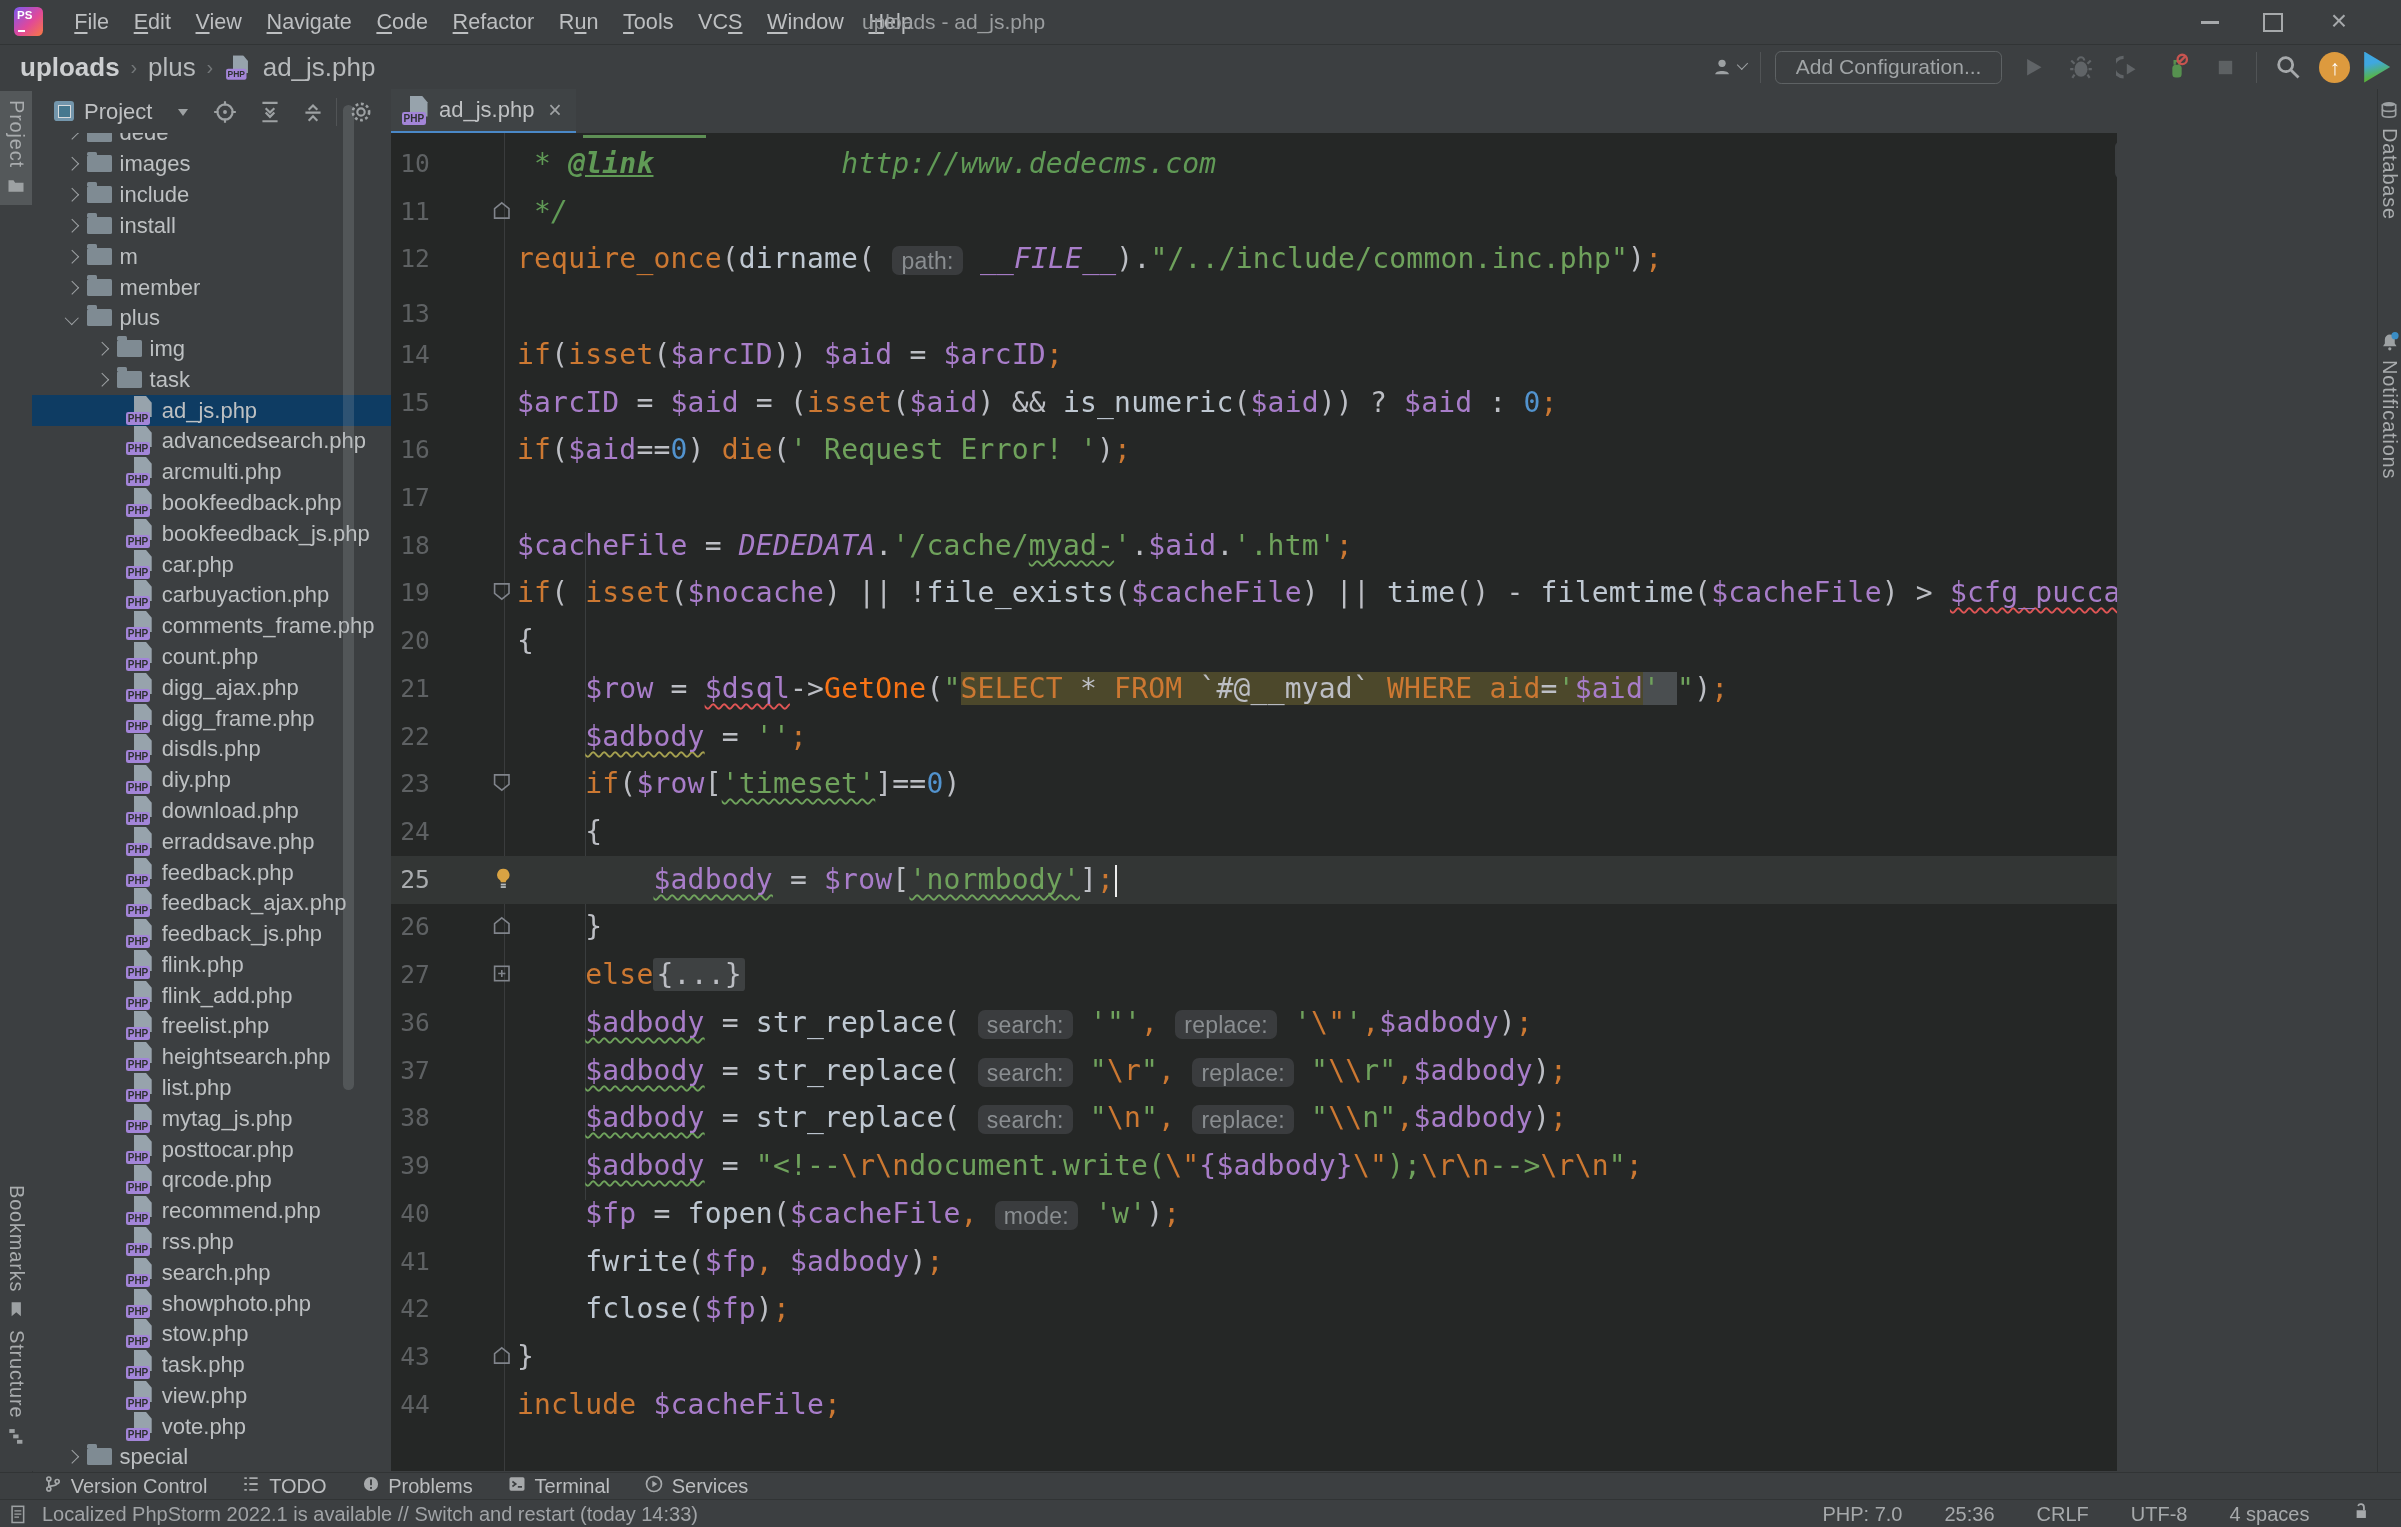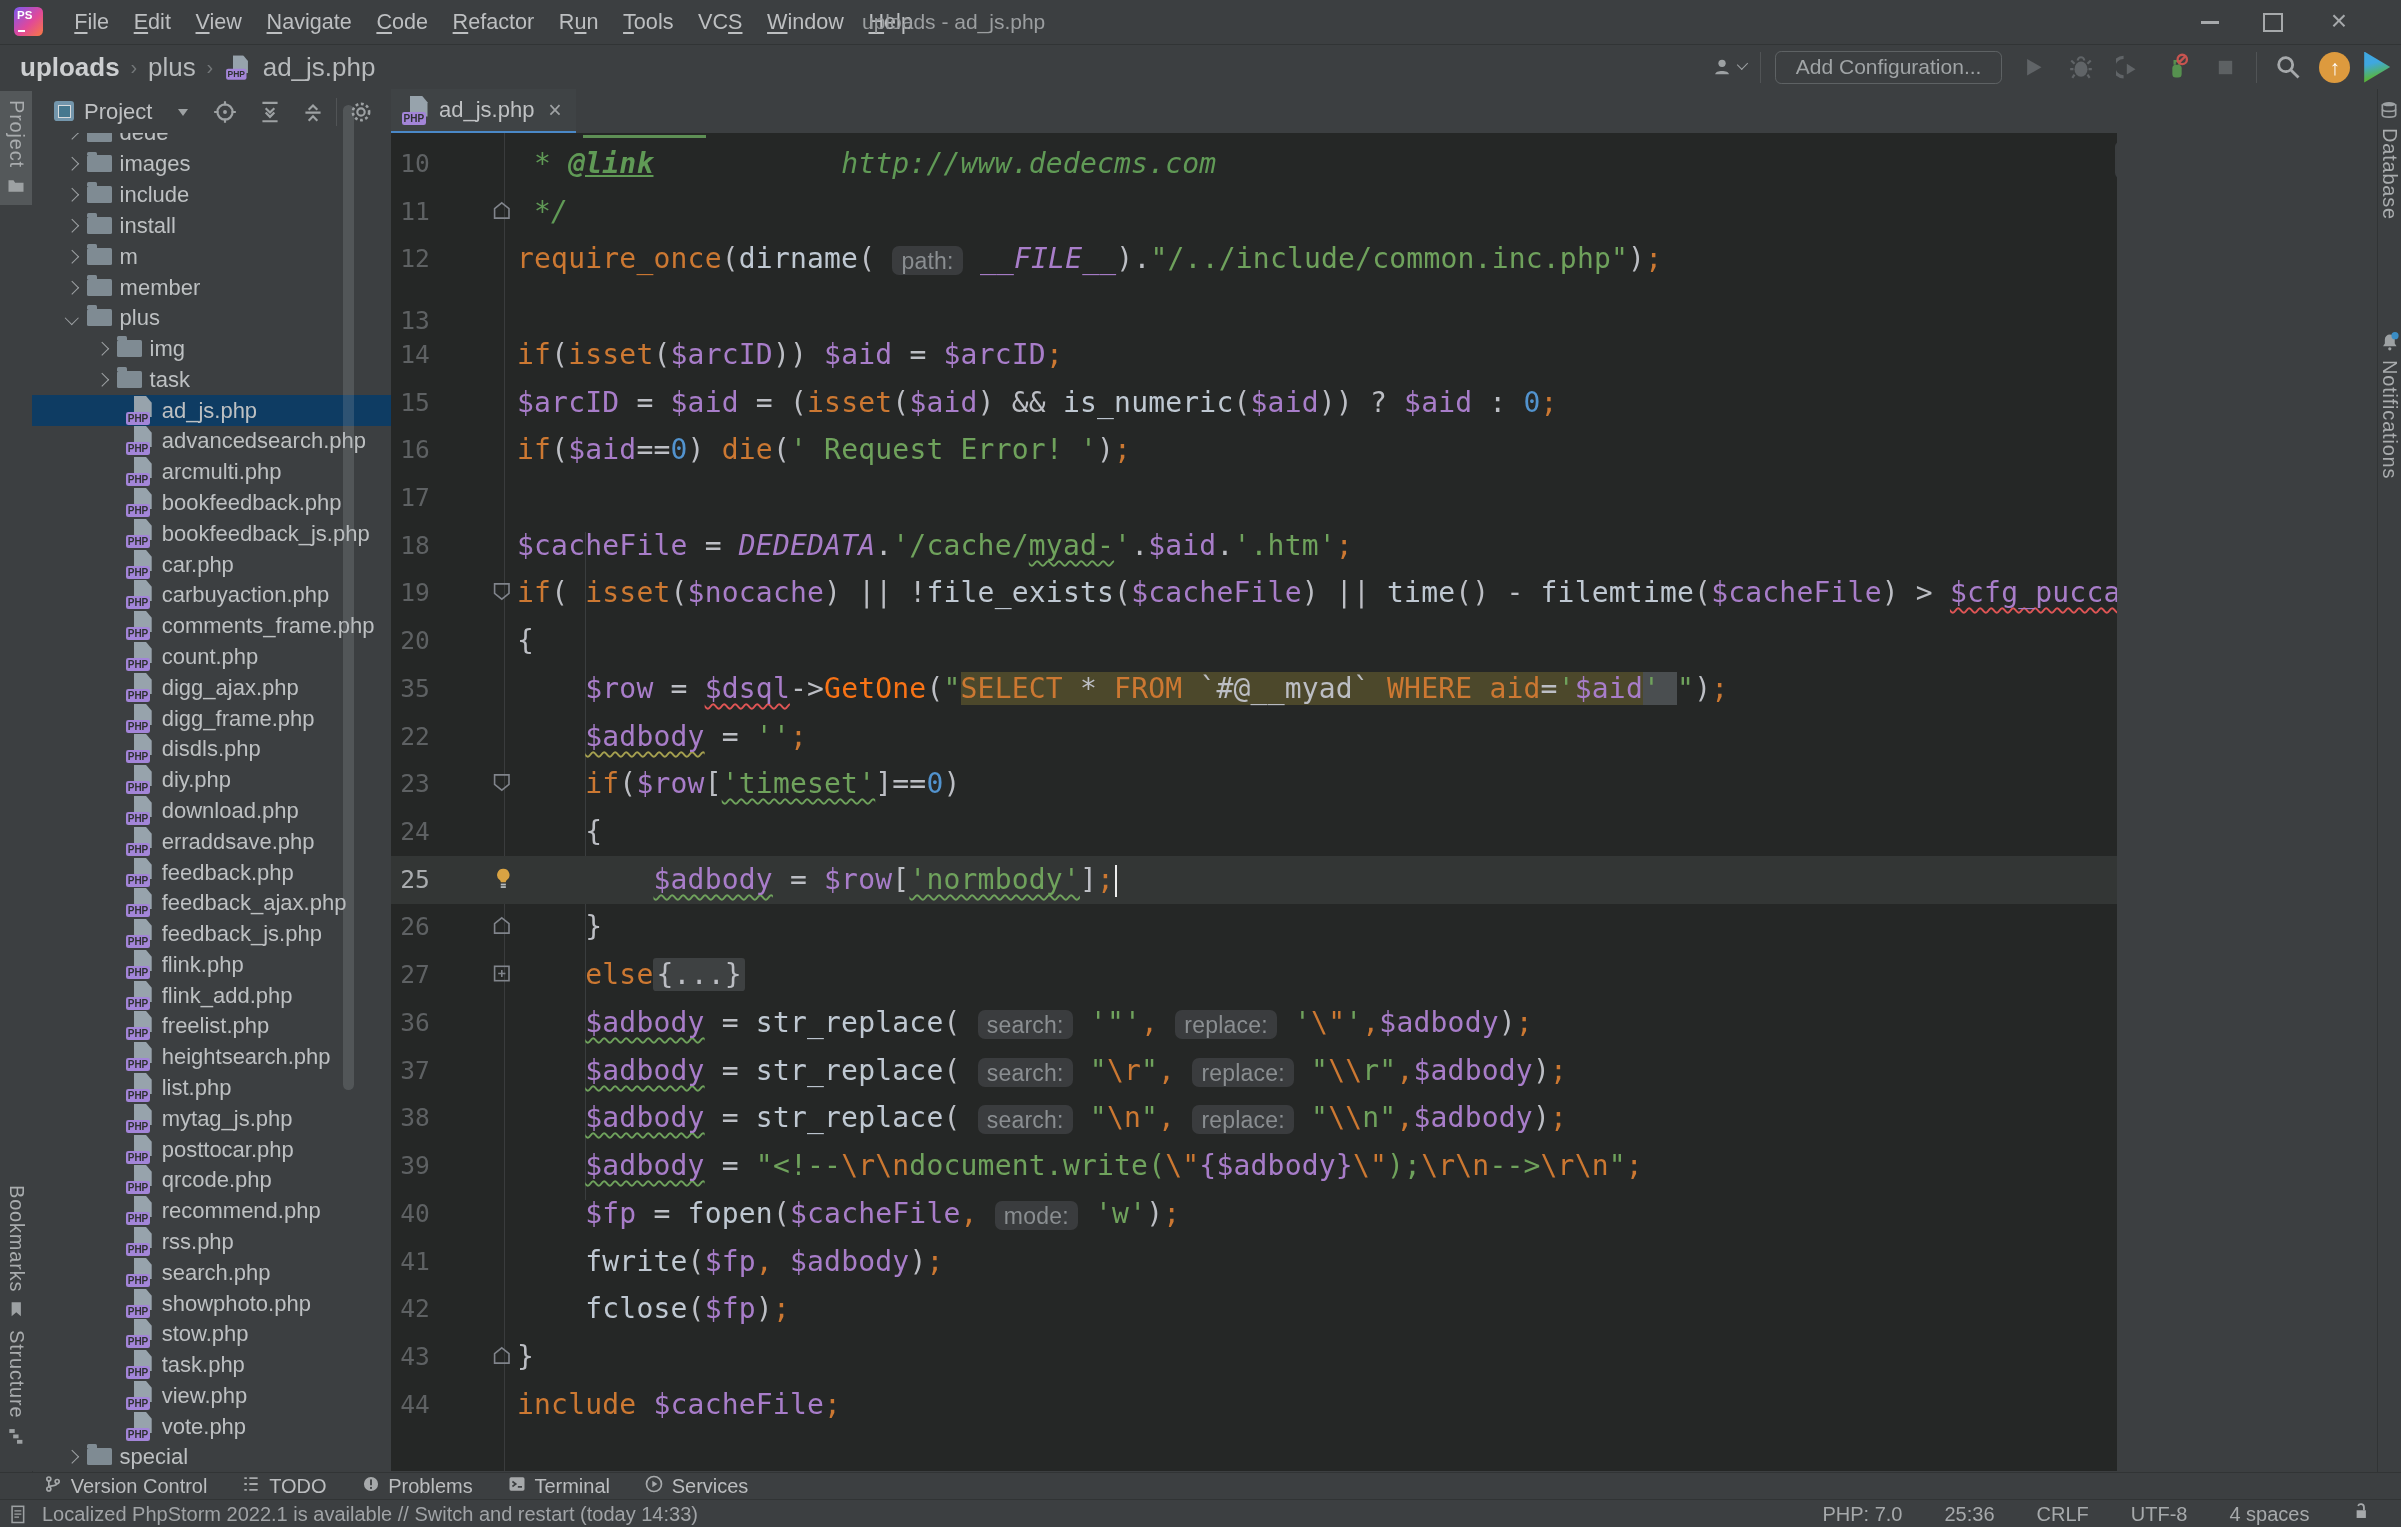"13" div.cl { top: 164px -> 157px }
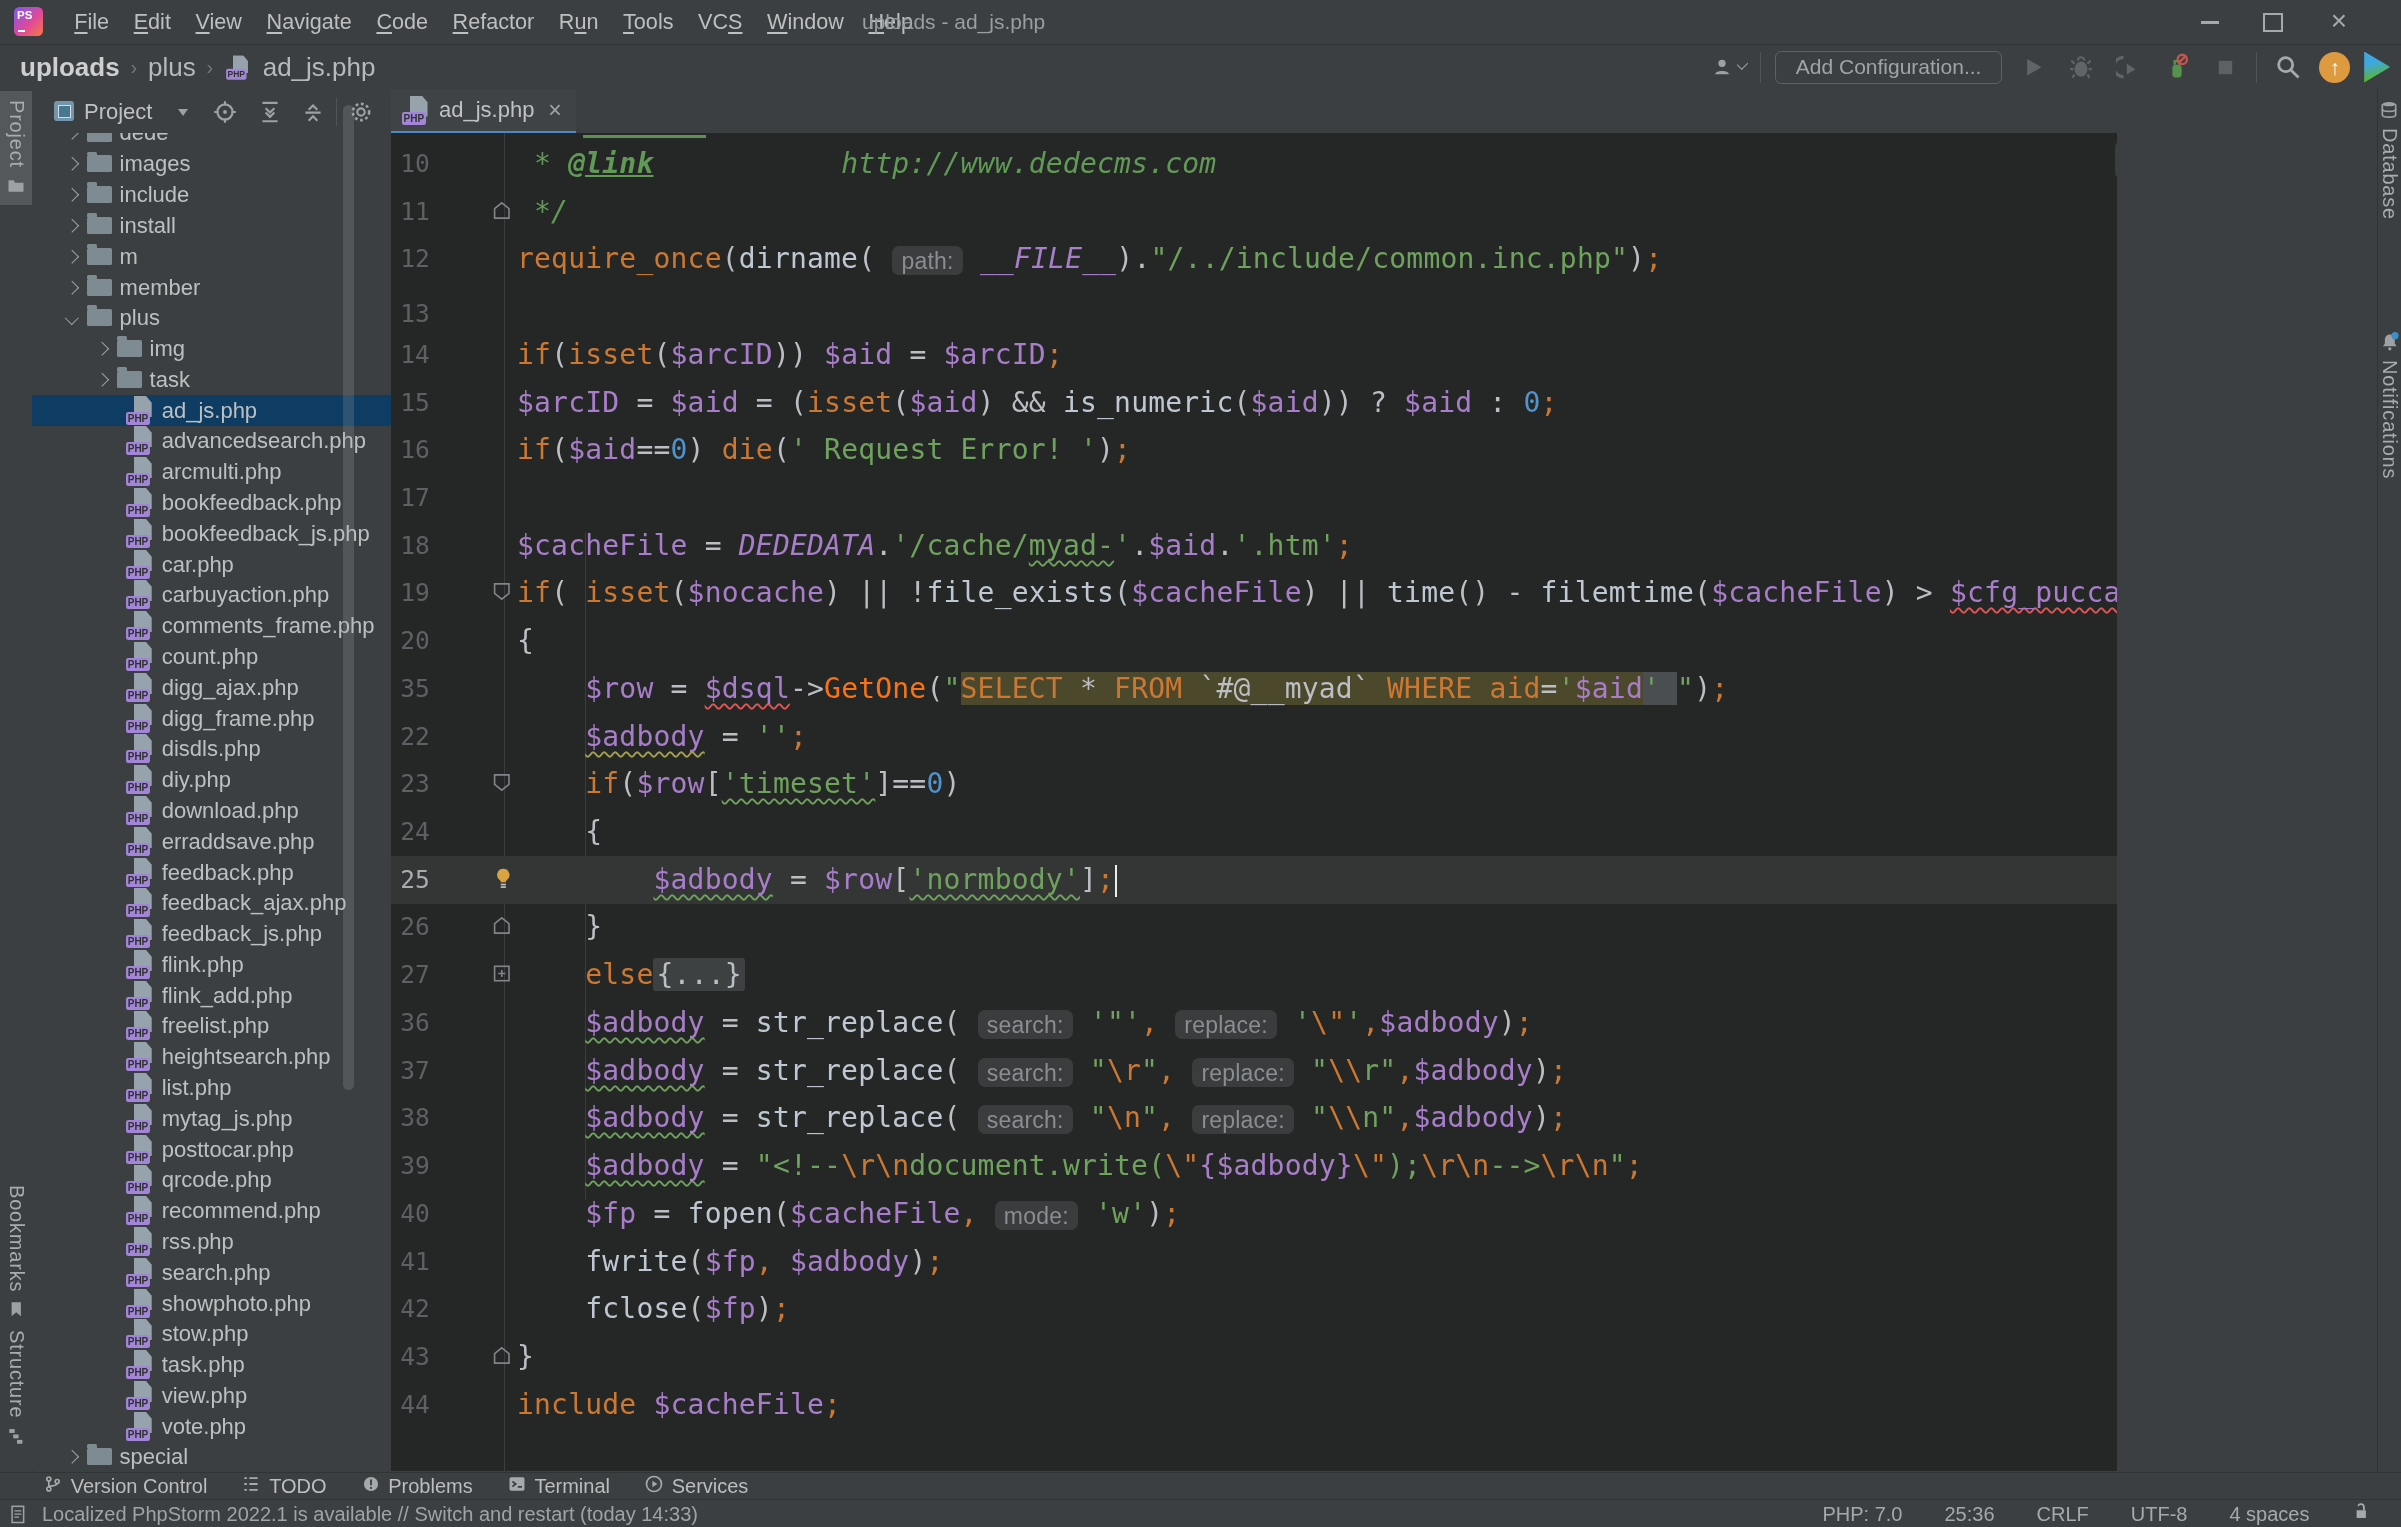"35" span.num { text: 35 -> 21 }
